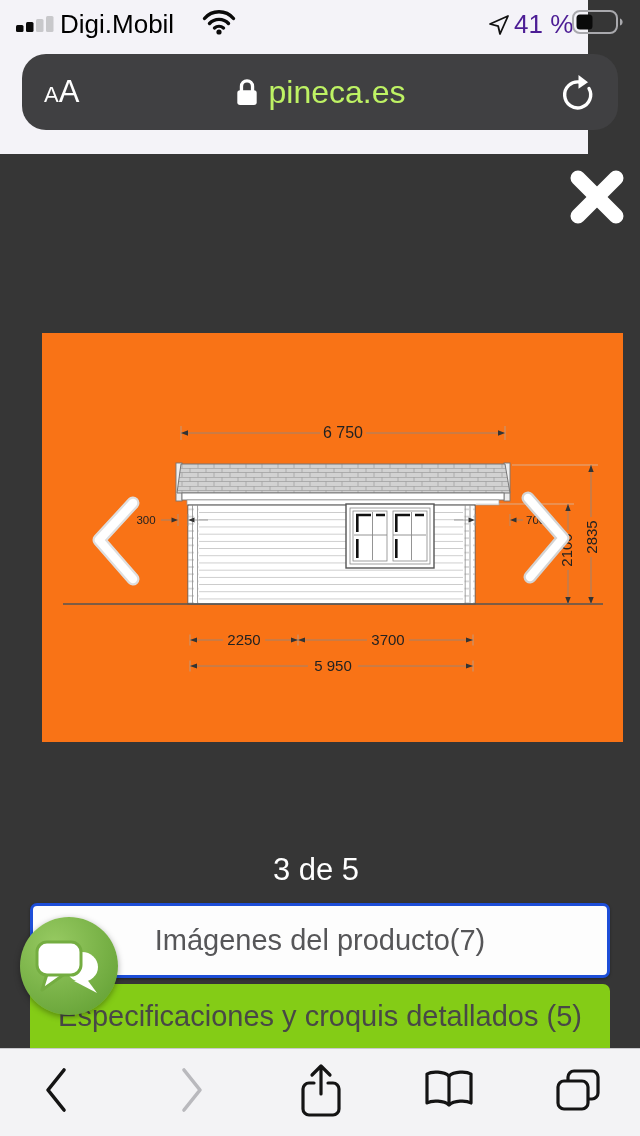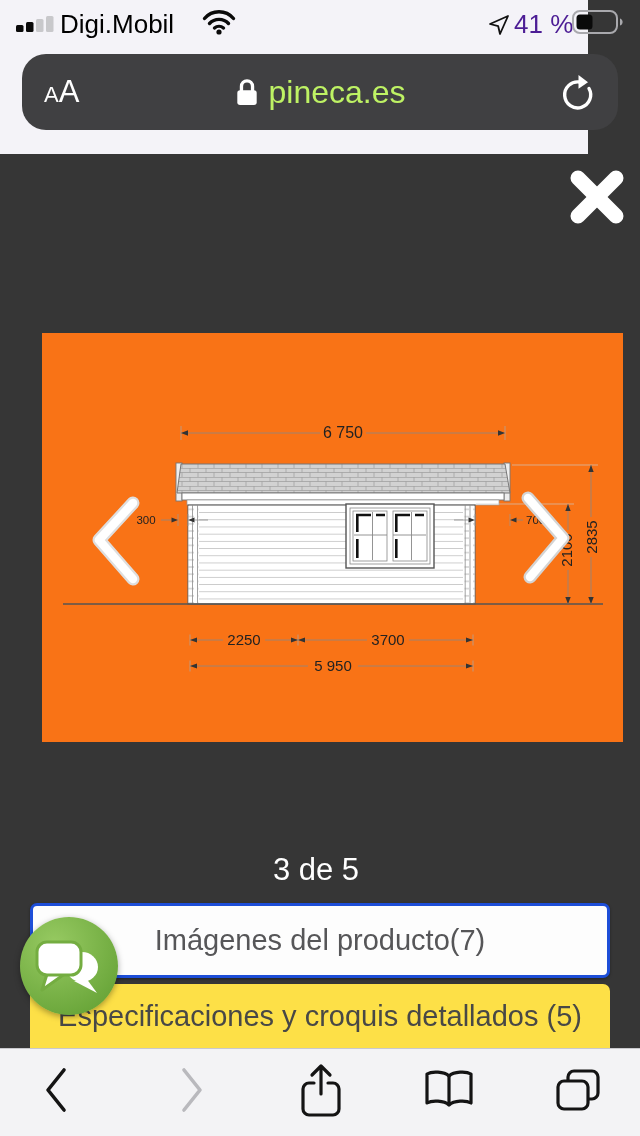"Especificaciones y croquis detallados" .btn-specs { background: #fde047 -> #84cc16 }
